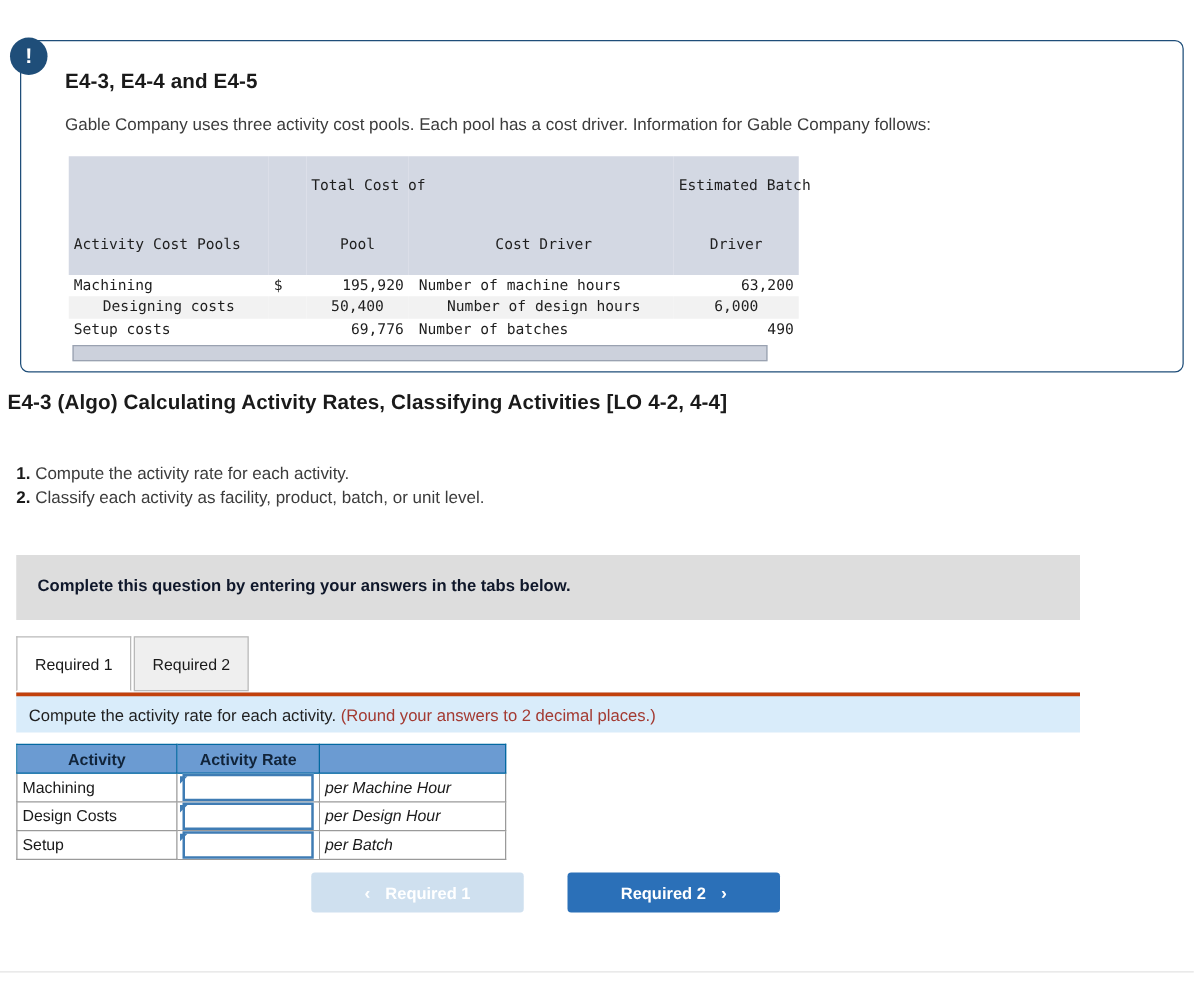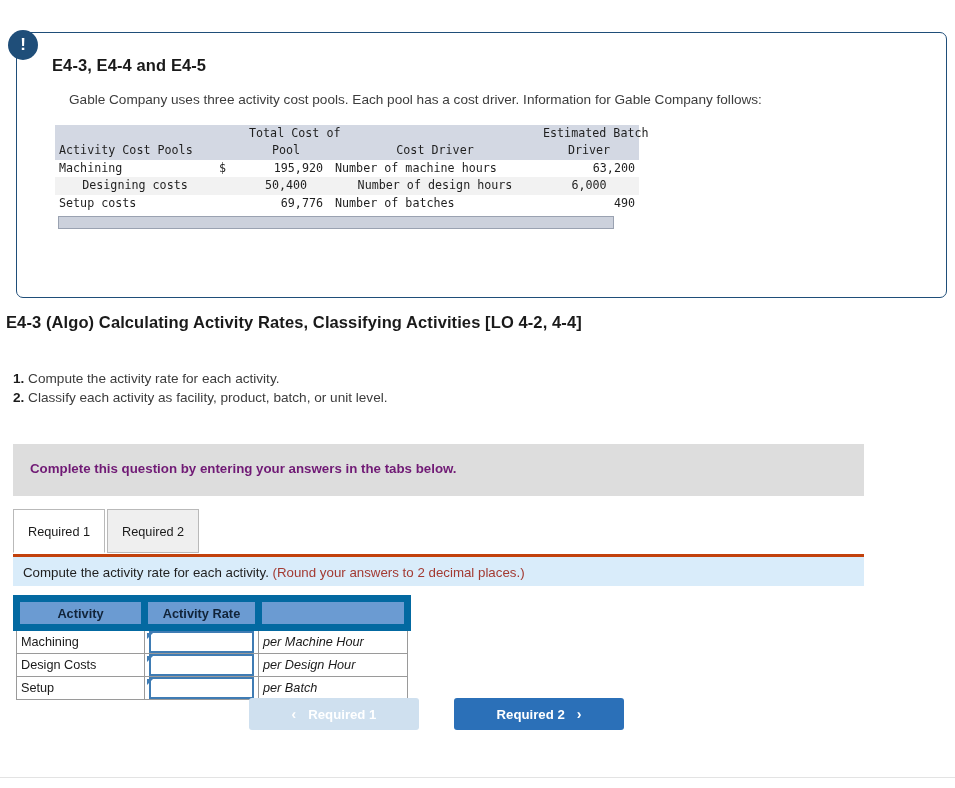"Gable Company uses three activity" .problem-desc { margin: 0 0 16px 17px -> 0 0 16px 0 }
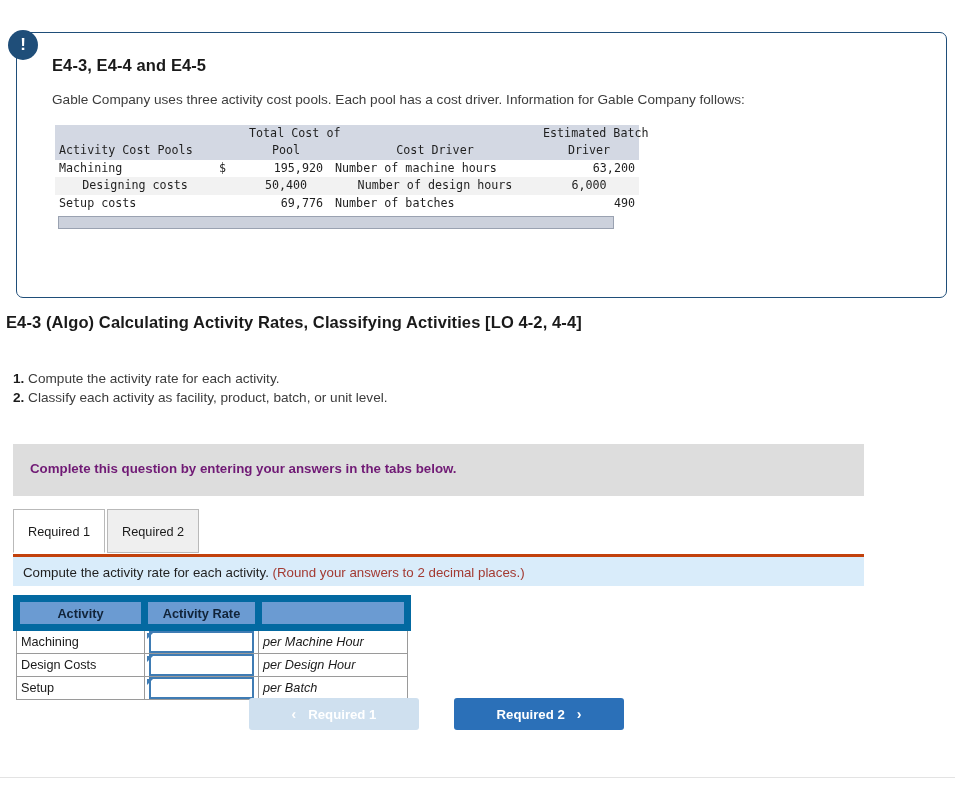"Total Cost of" table.mono-table thead td { padding: 1px 4px -> 16px 4px }
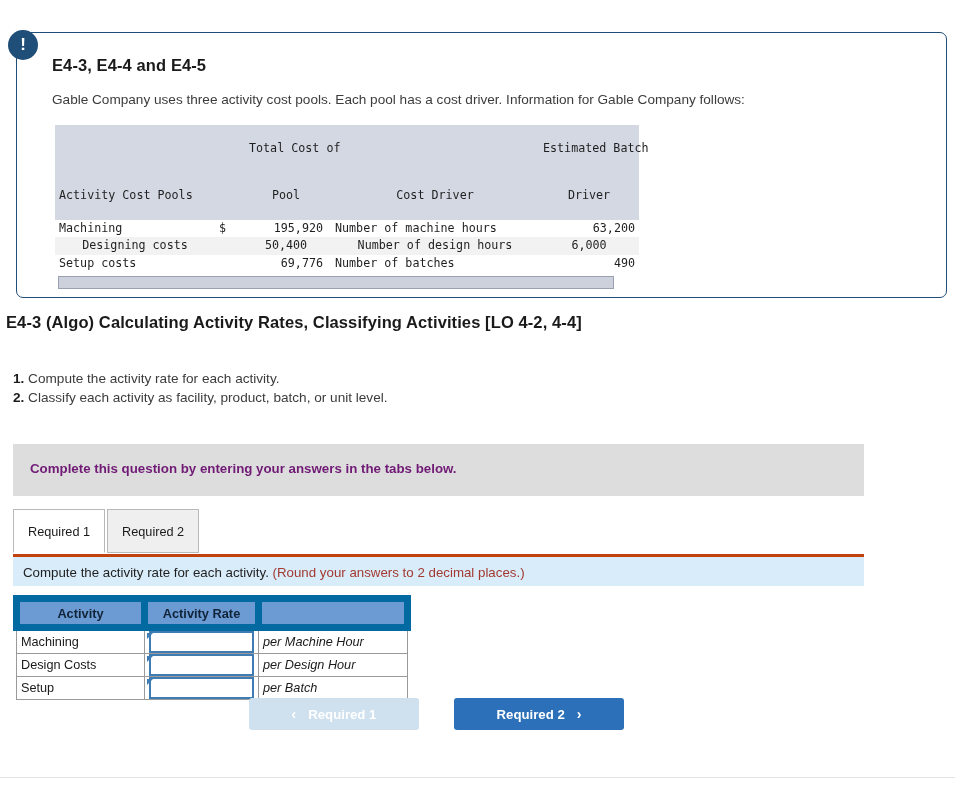"Complete this question by entering" .grey-bar span { color: #701a75 -> #0f172a }
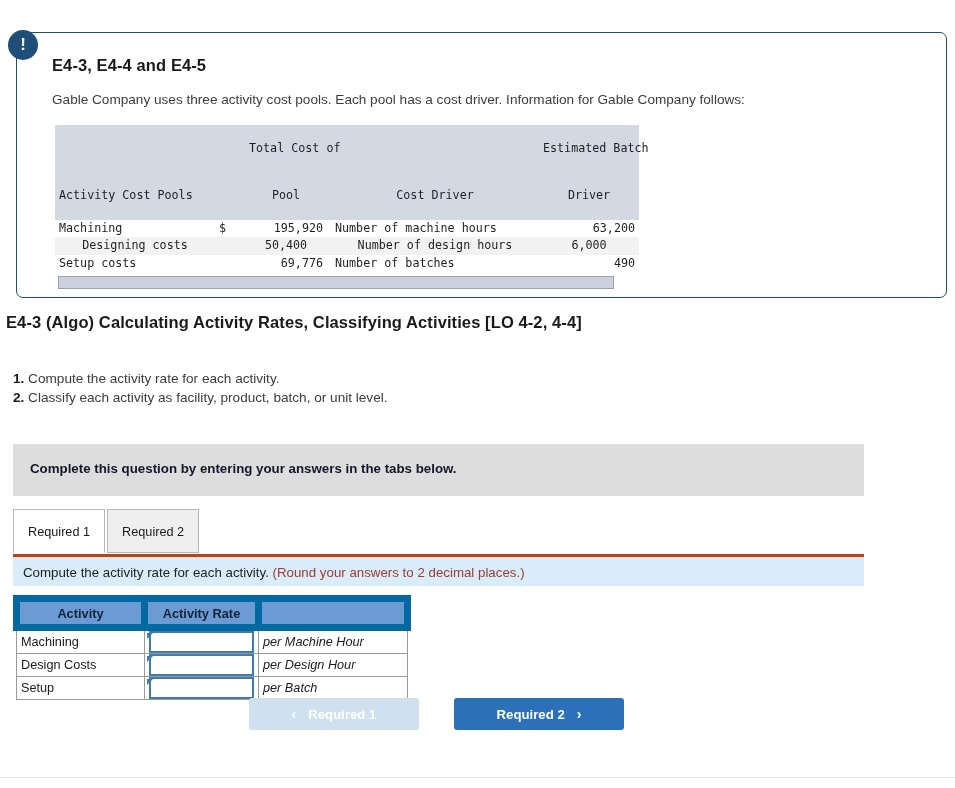"Activity" table.ans-table th { border: 7px solid #0369a1 -> 1px solid #0369a1 }
